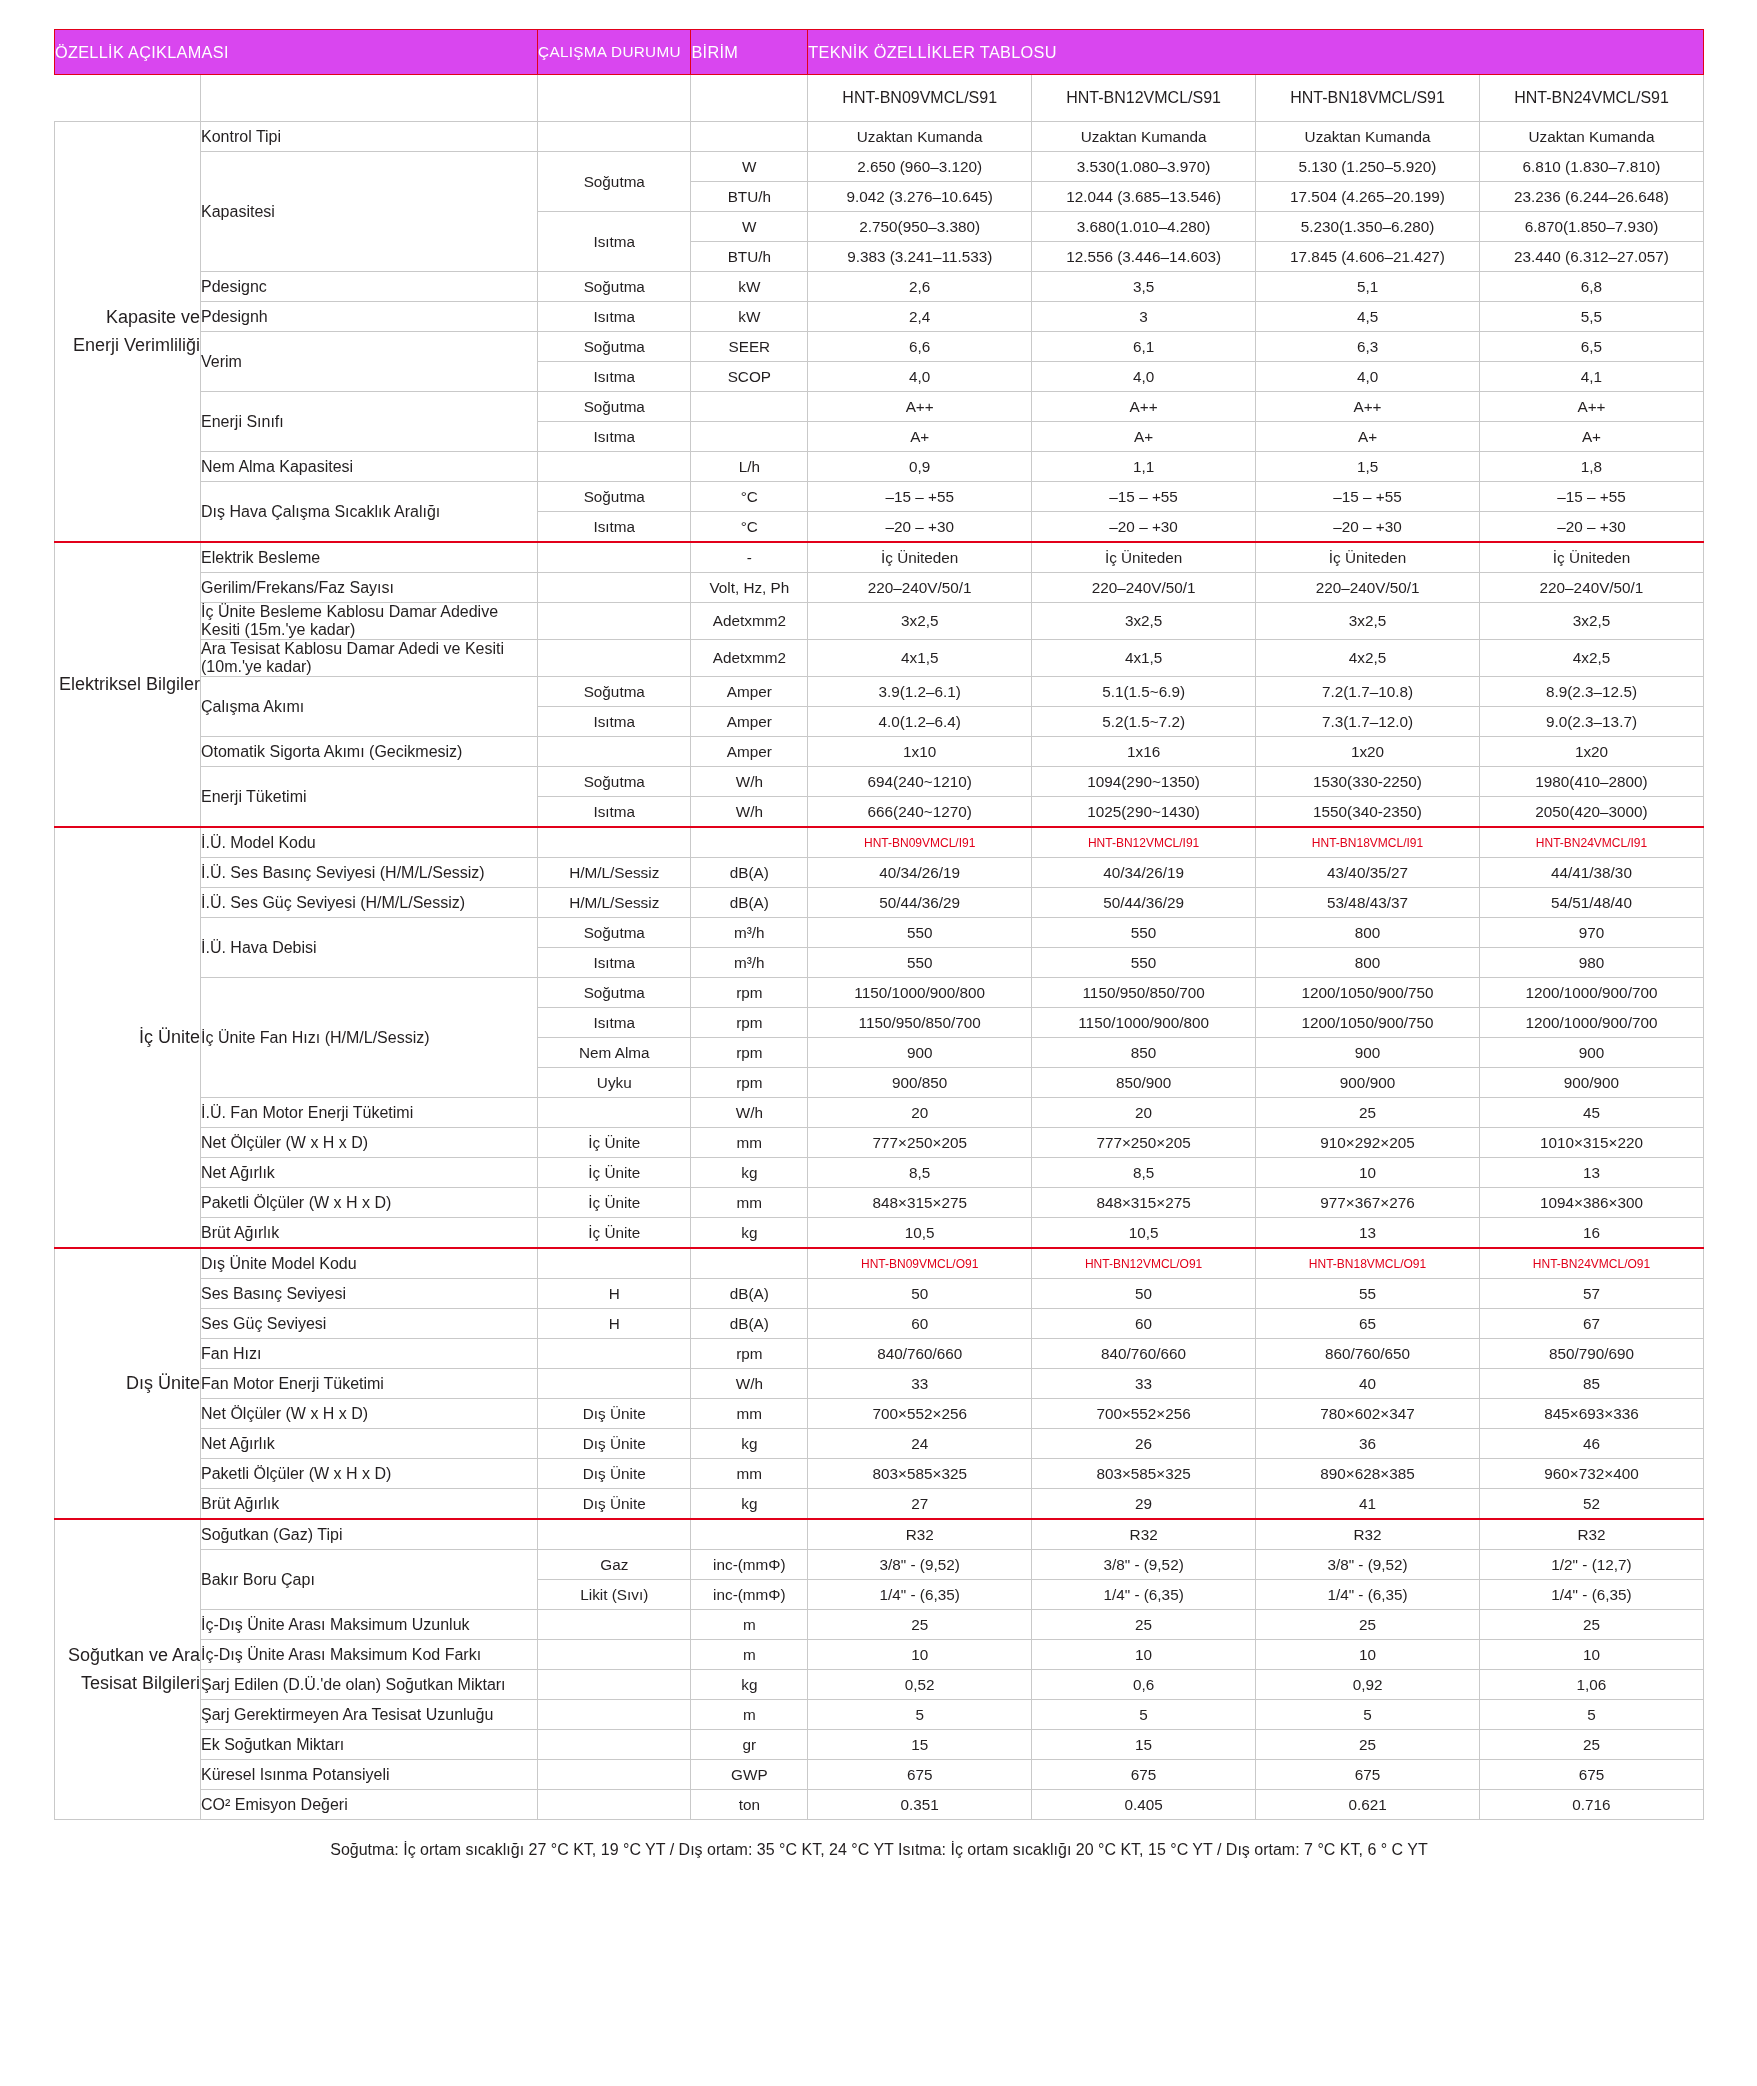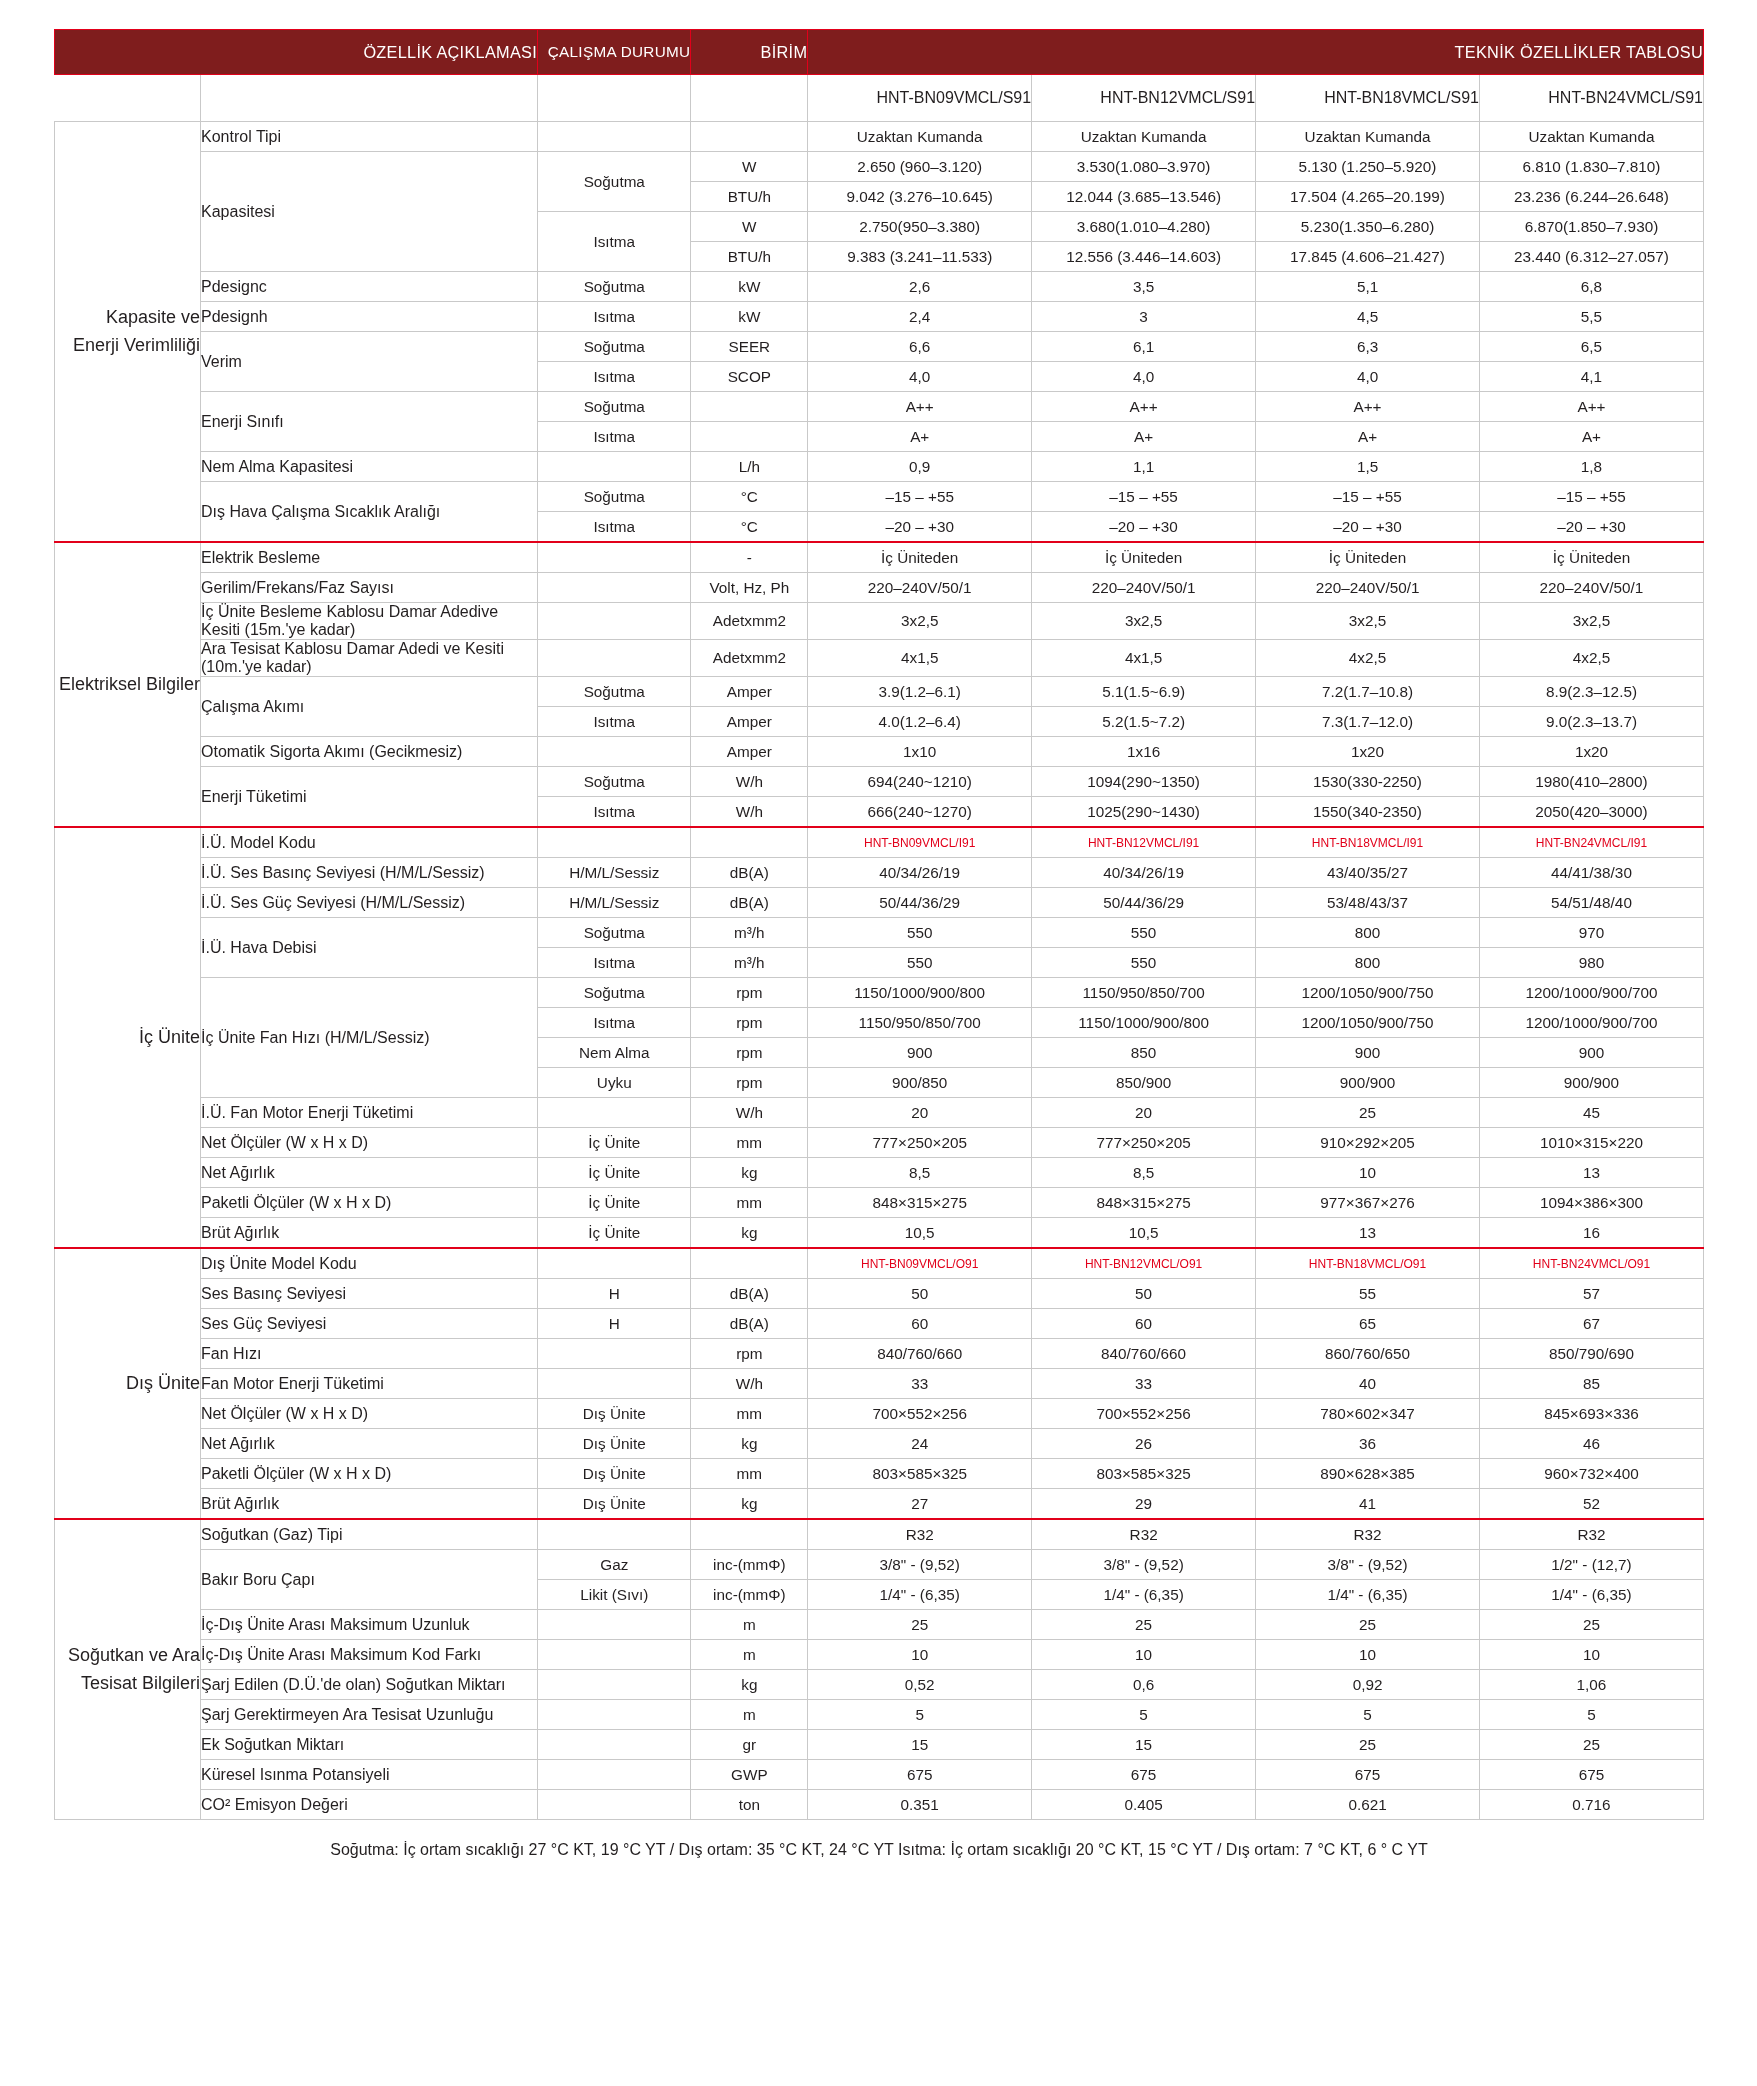"ÖZELLİK AÇIKLAMASI" .hdr { background: #7f1d1d -> #d946ef; text-align: right -> left }
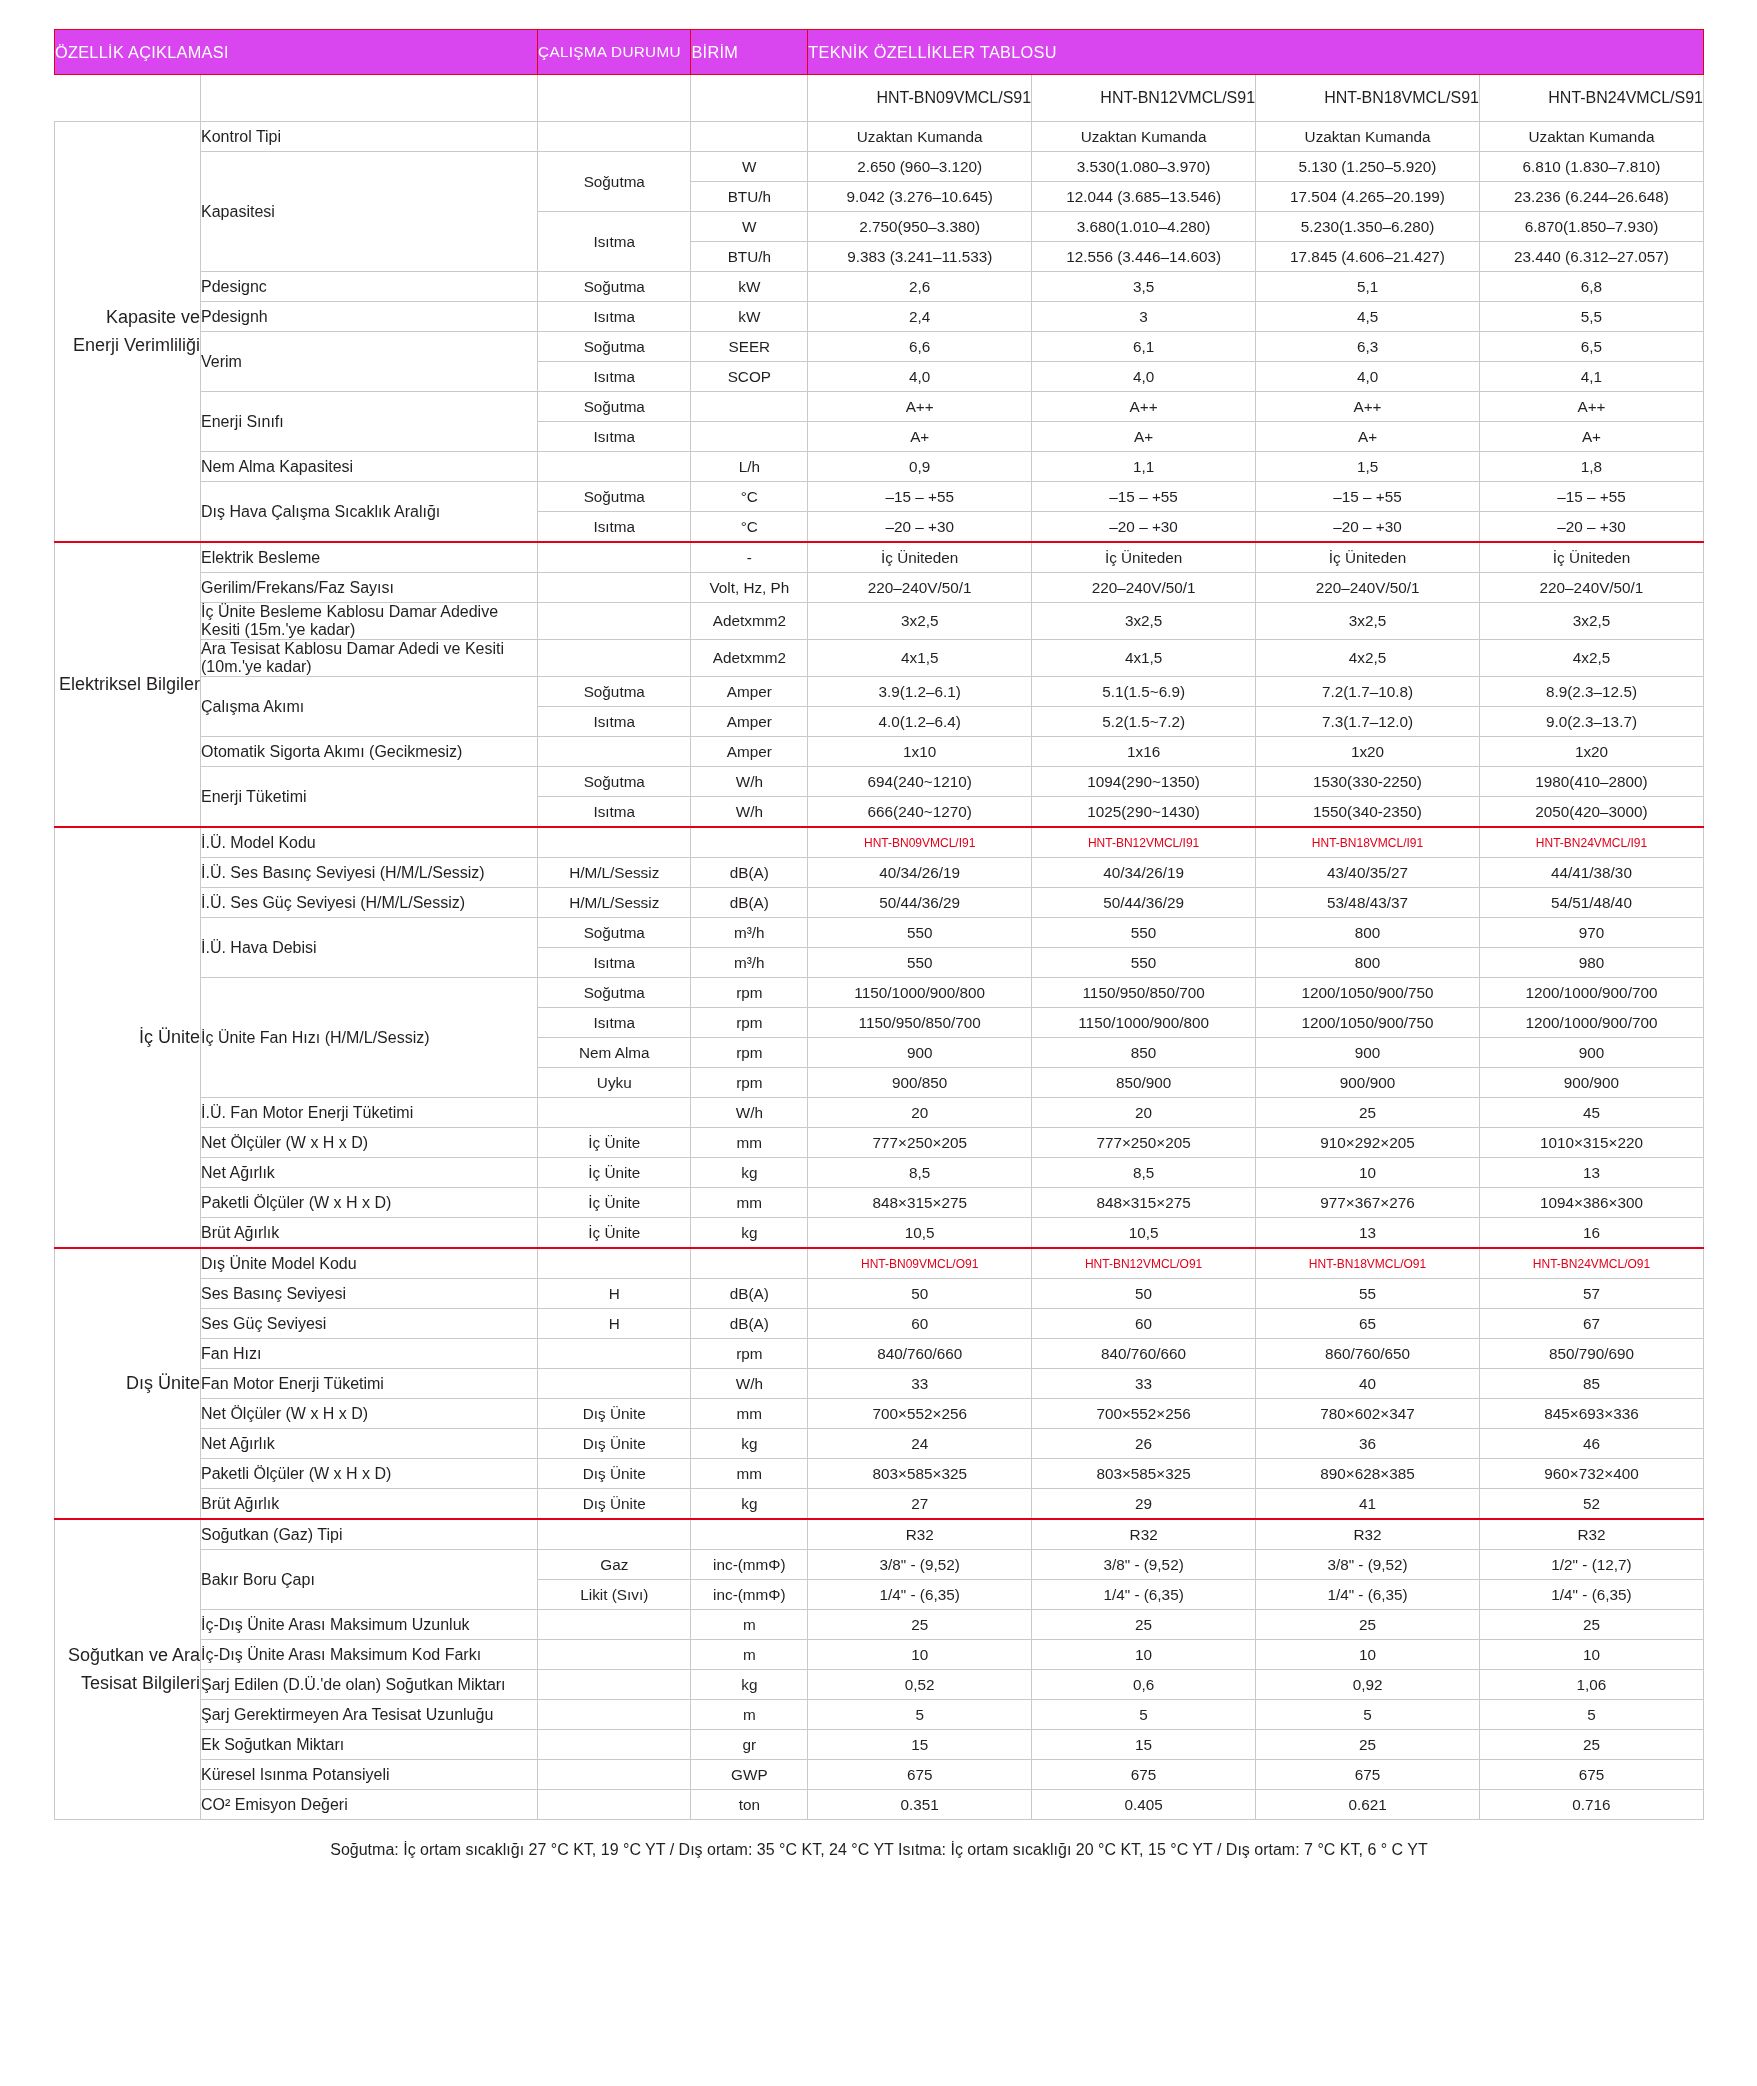"HNT-BN09VMCL/S91" .modelrow td { text-align: right -> center }
